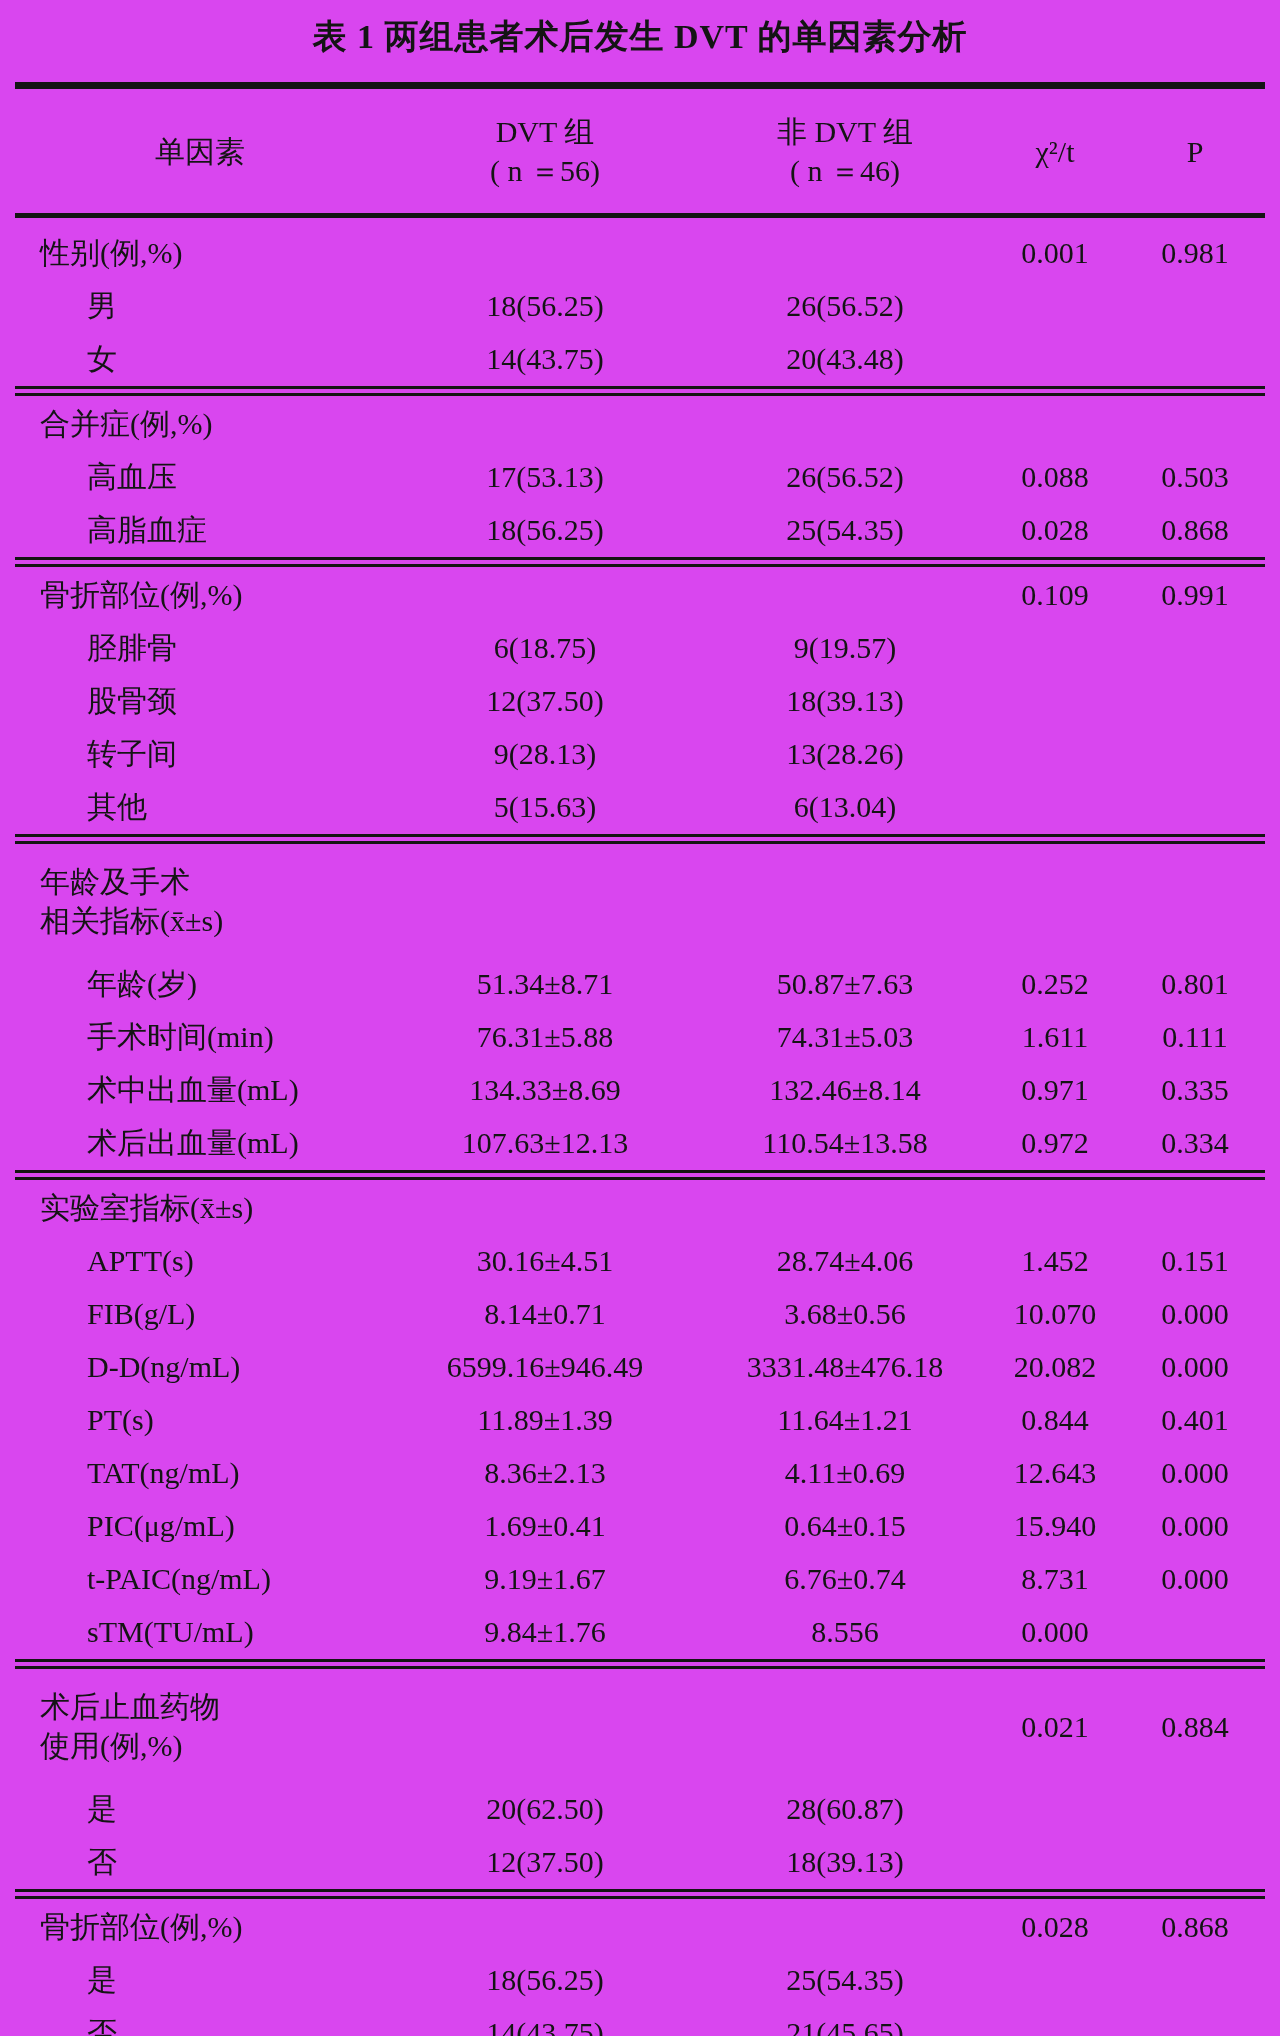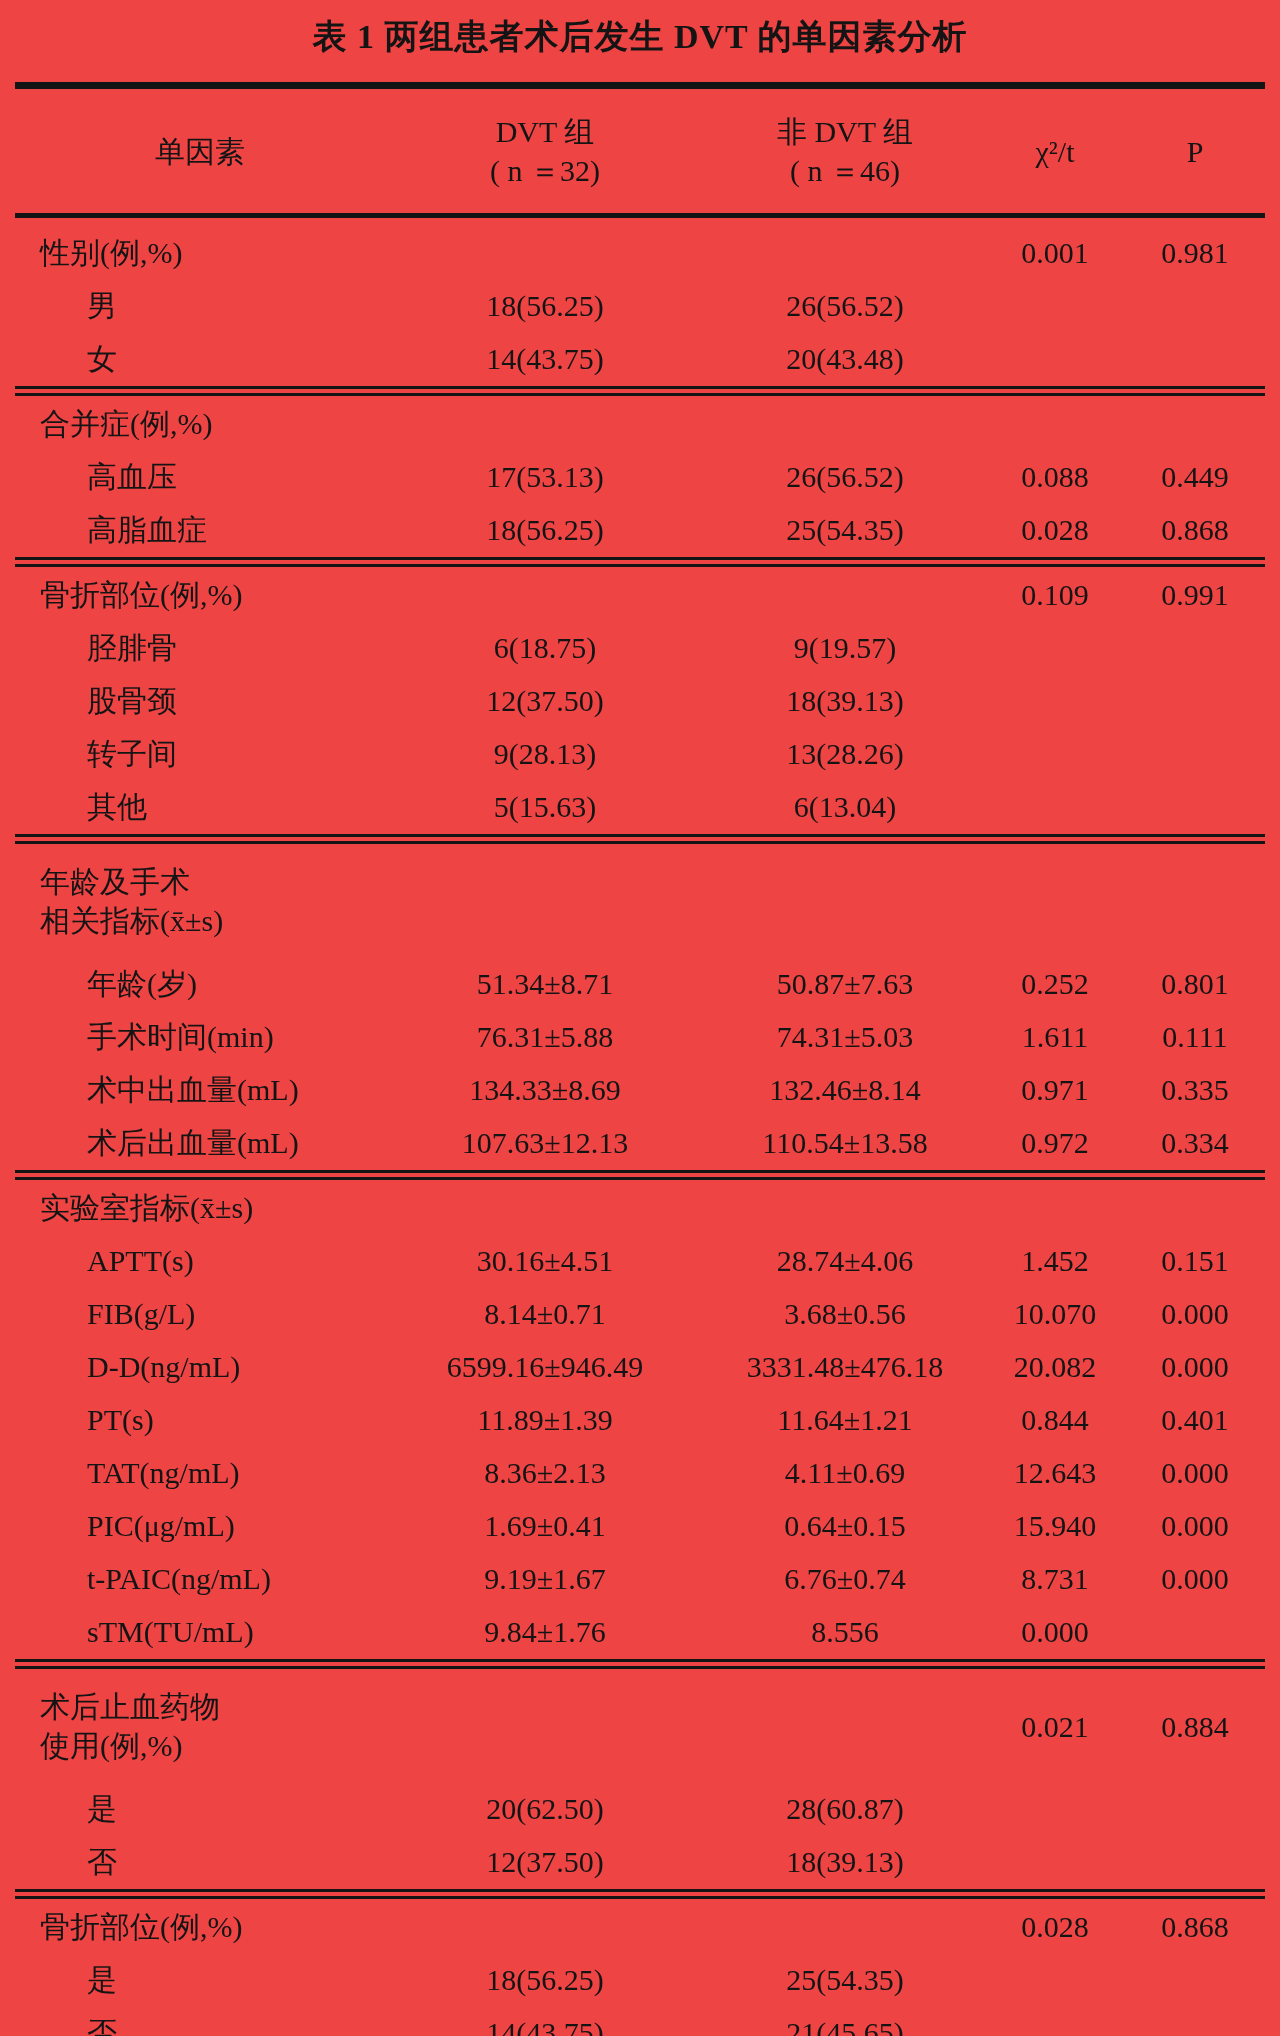"表 1 两组患者术后发生 DVT 的单因素分析" .page { background: #ef4444 -> #d946ef }
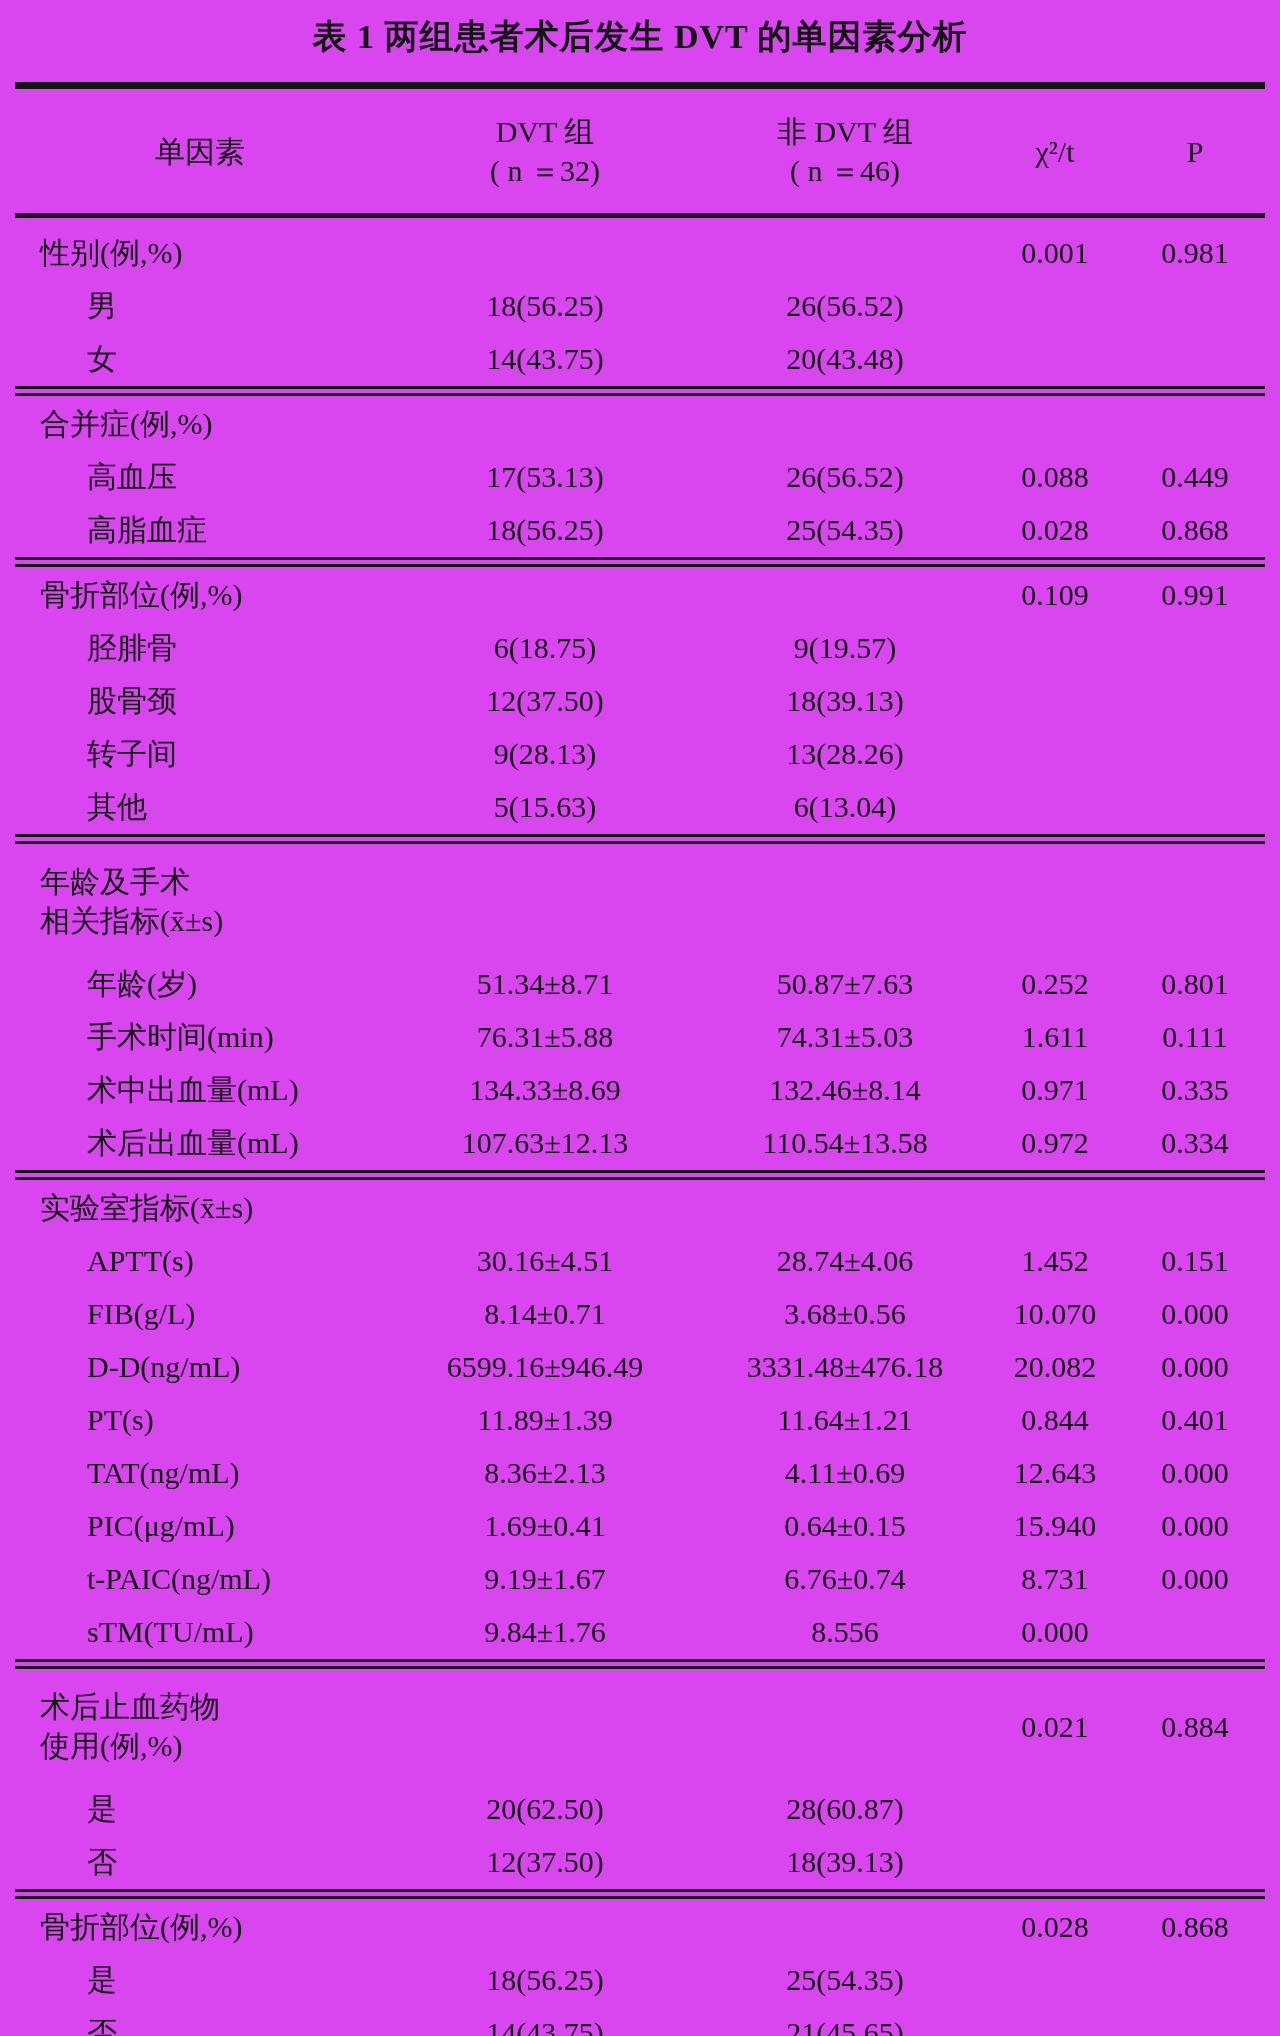"DVT 组" div.cell { text: 32 -> 56 }
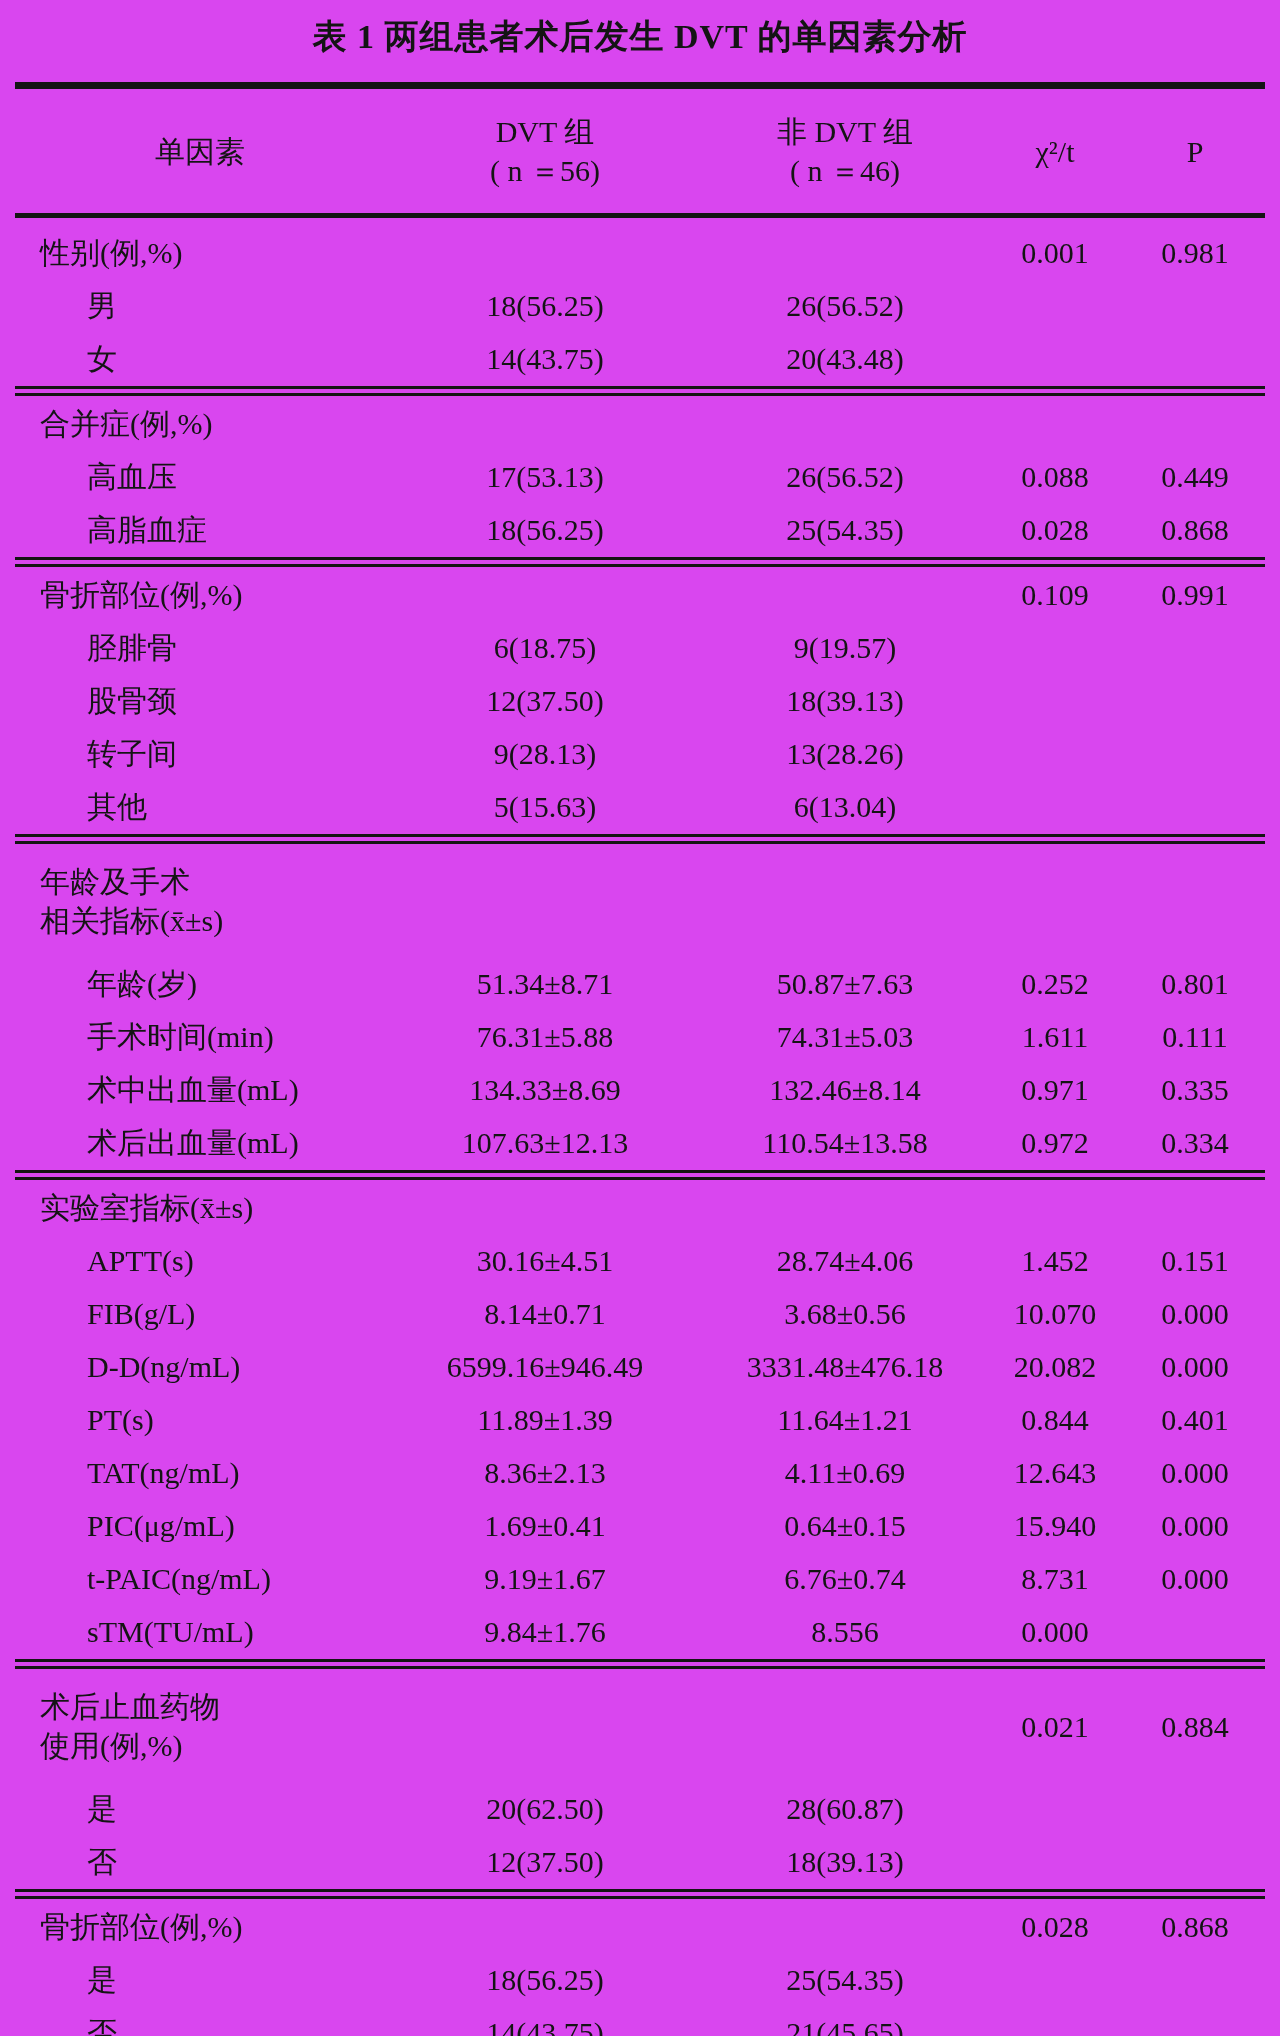"0.449" div.cell { text: 0.449 -> 0.503 }
